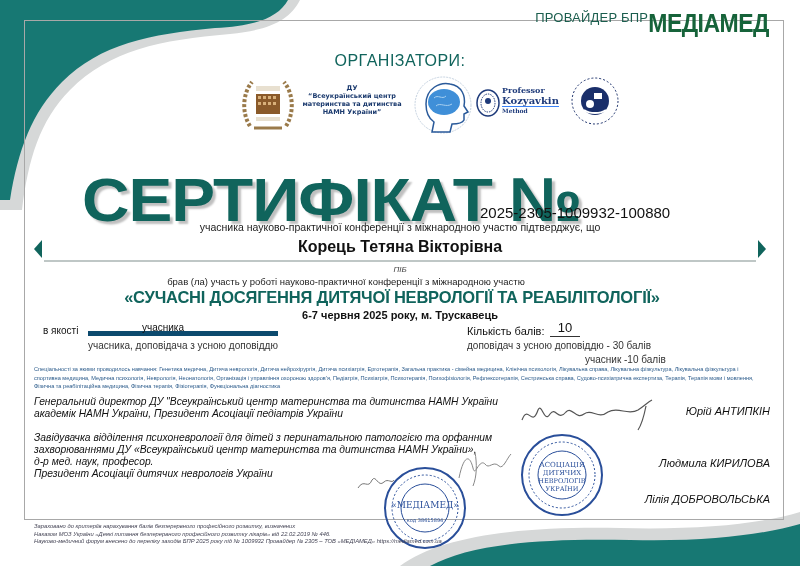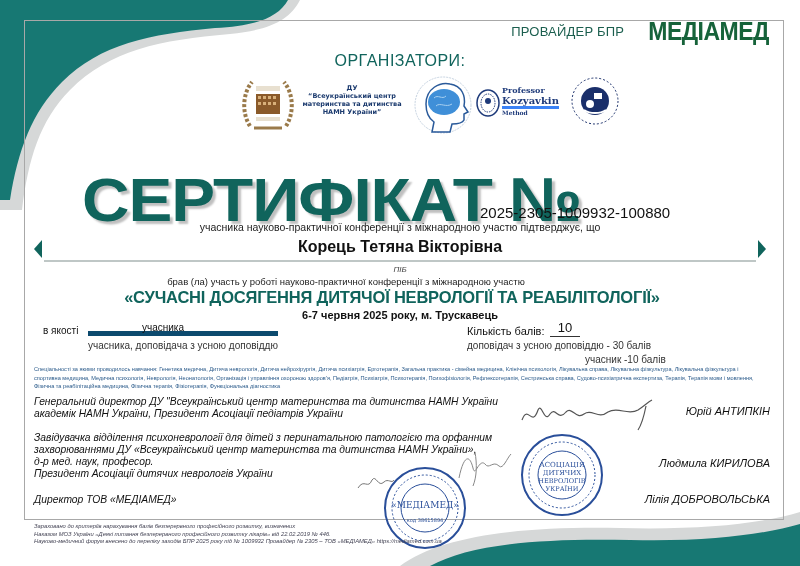"ПРОВАЙДЕР БПР" .provider { align-items: center -> flex-start; gap: 24px -> 0; top: 18px -> 10px }
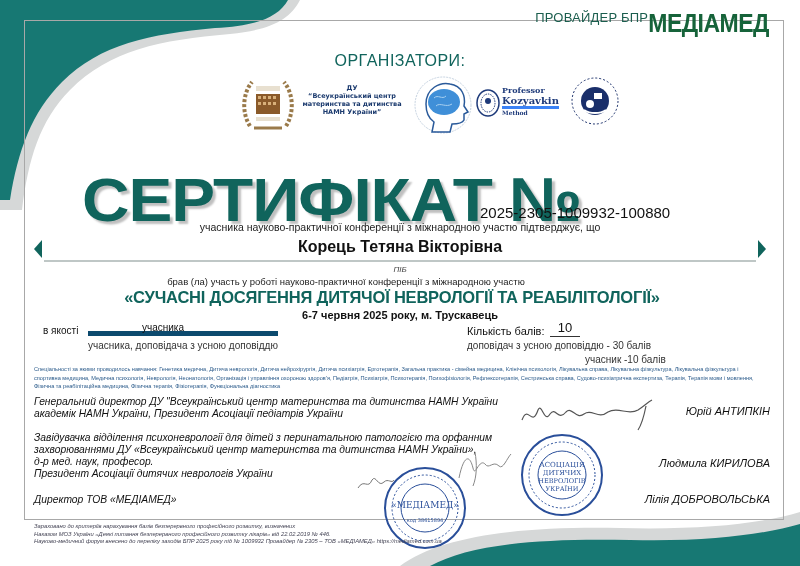"Kozyavkin" .kozyavkin-text .k2 { border-bottom: 3px solid #3b82f6 -> 1px solid #3b82f6 }
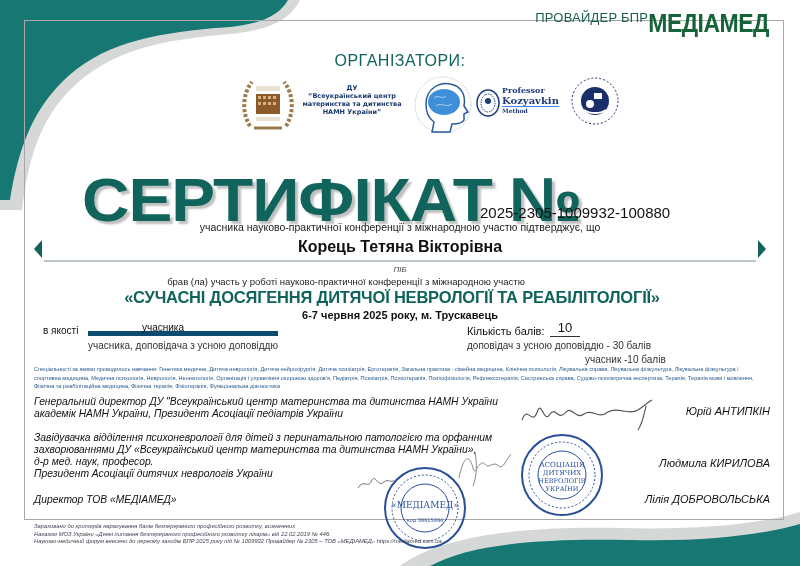"Директор ТОВ «МЕДІАМЕД»" div.signer-block { html: <div> <div>Директор ТОВ «МЕДІАМЕД»</div> </div> -> none }
